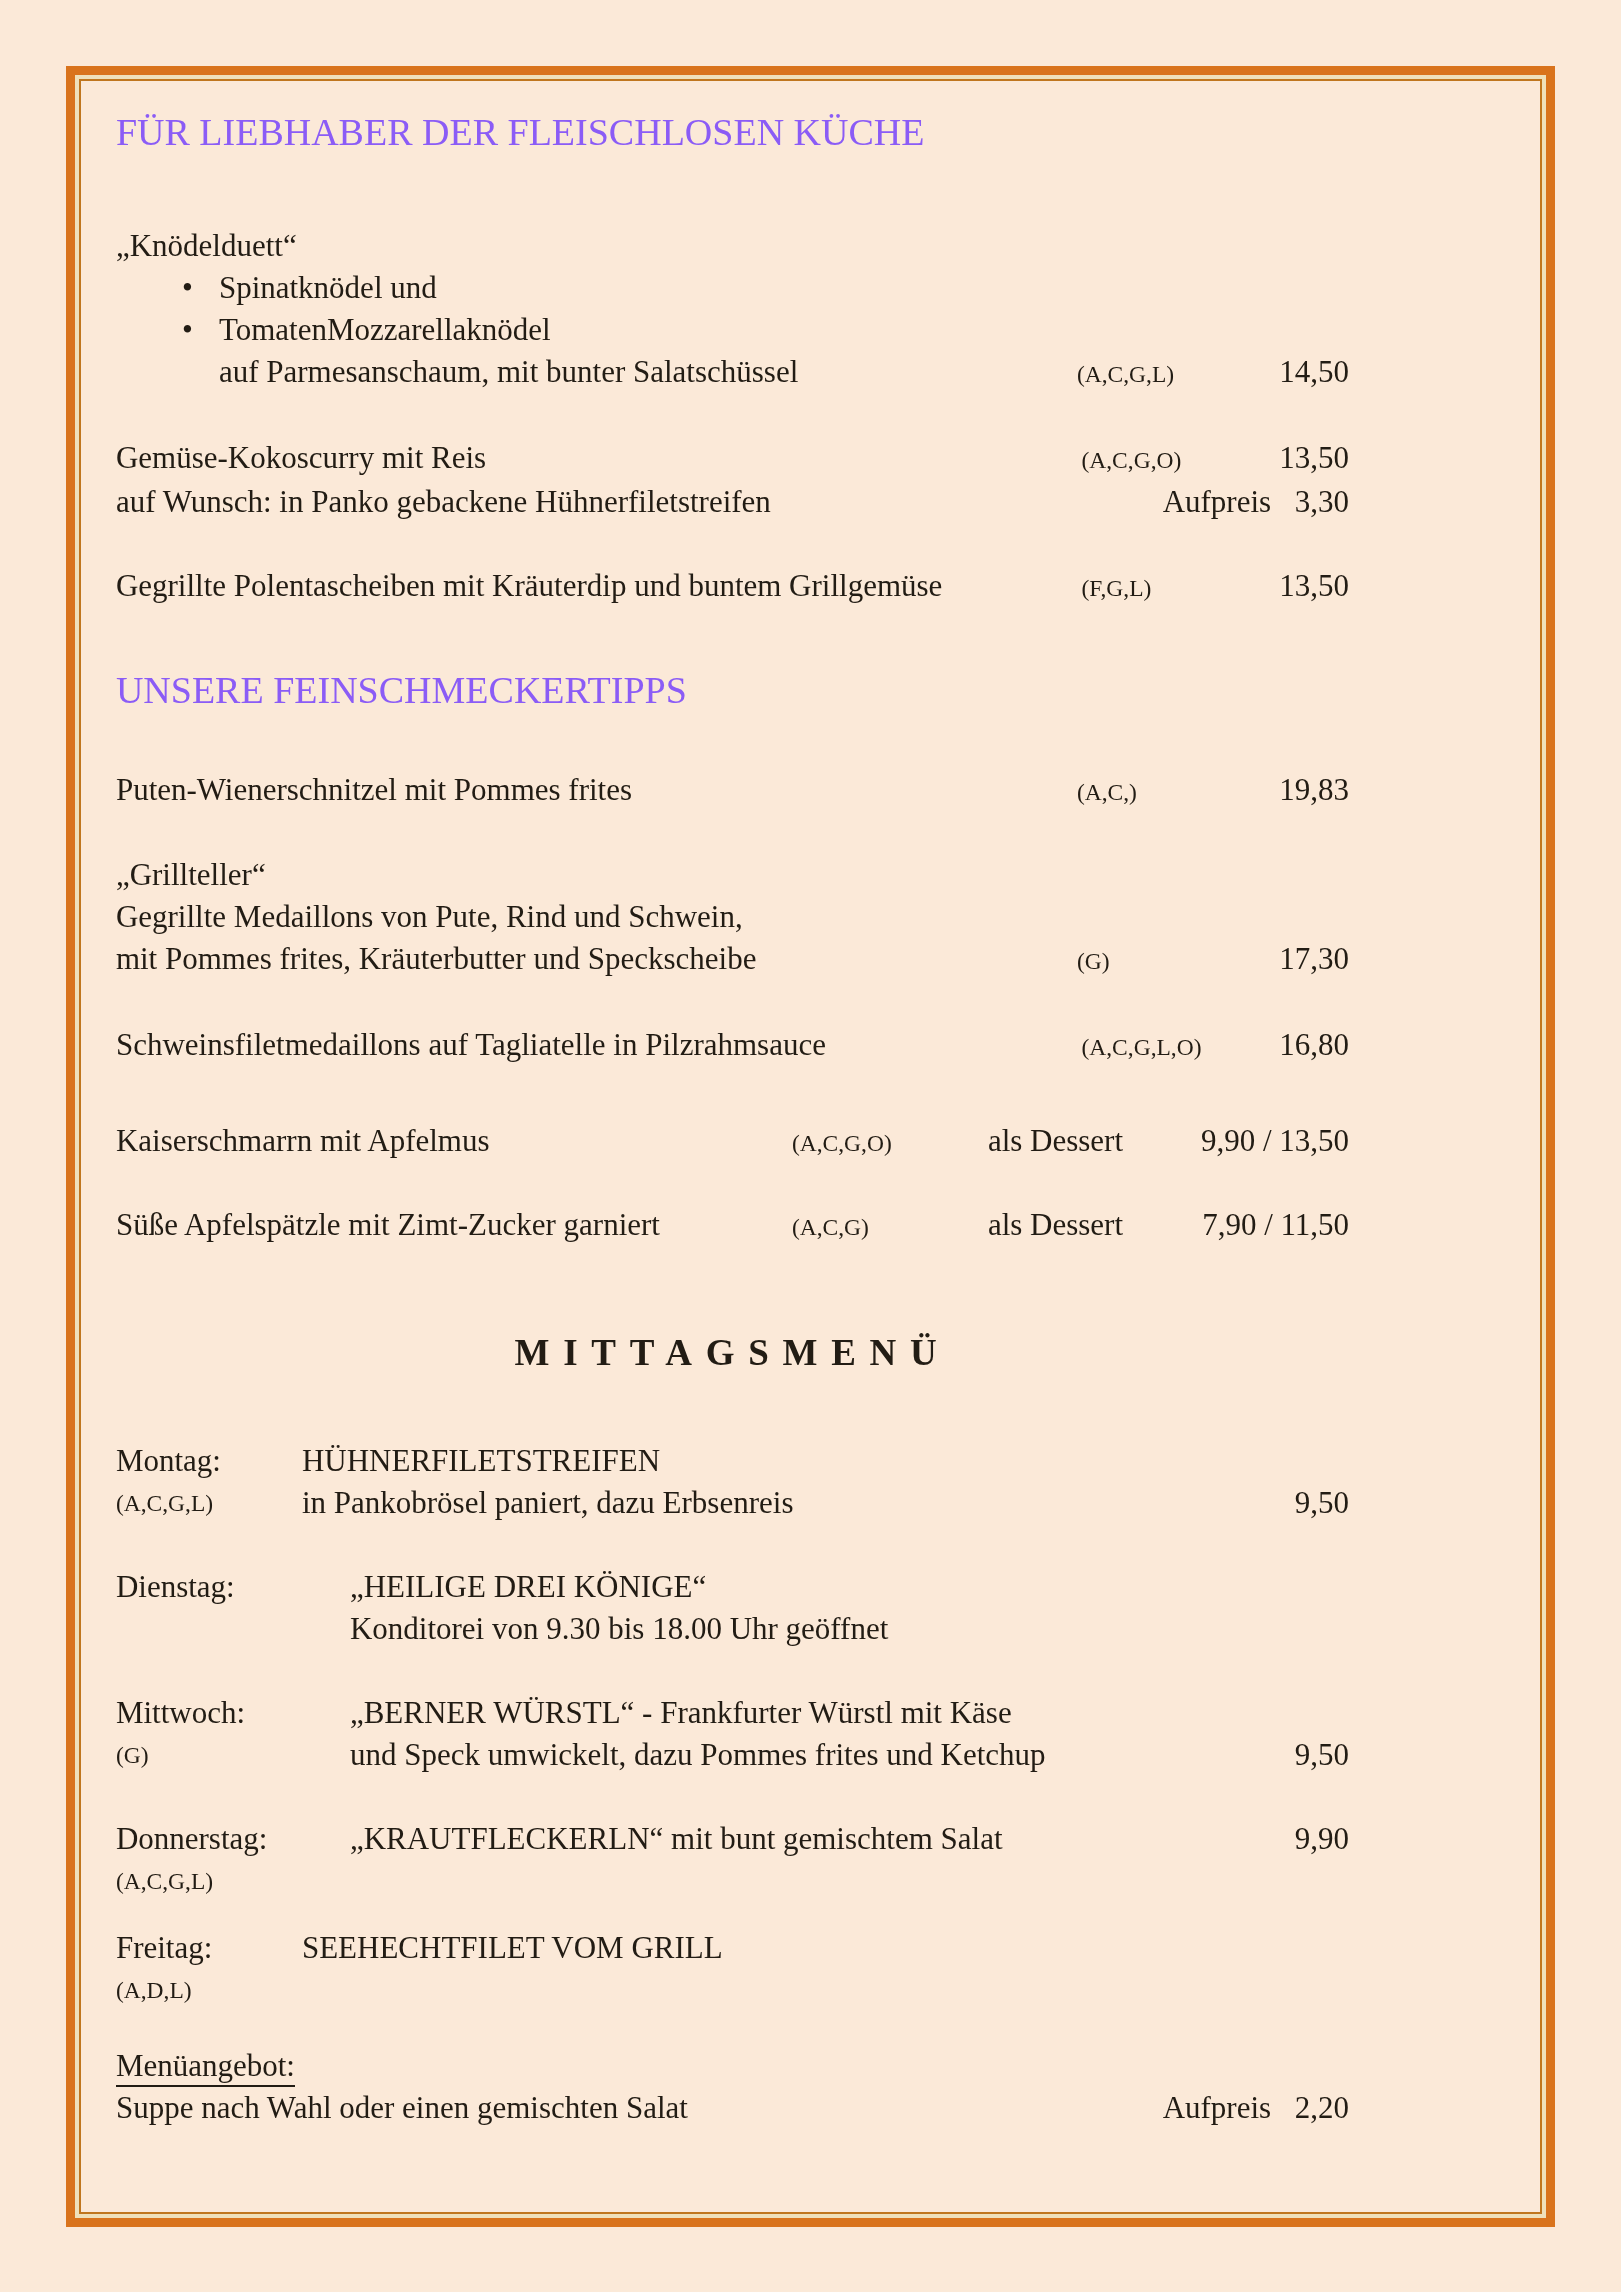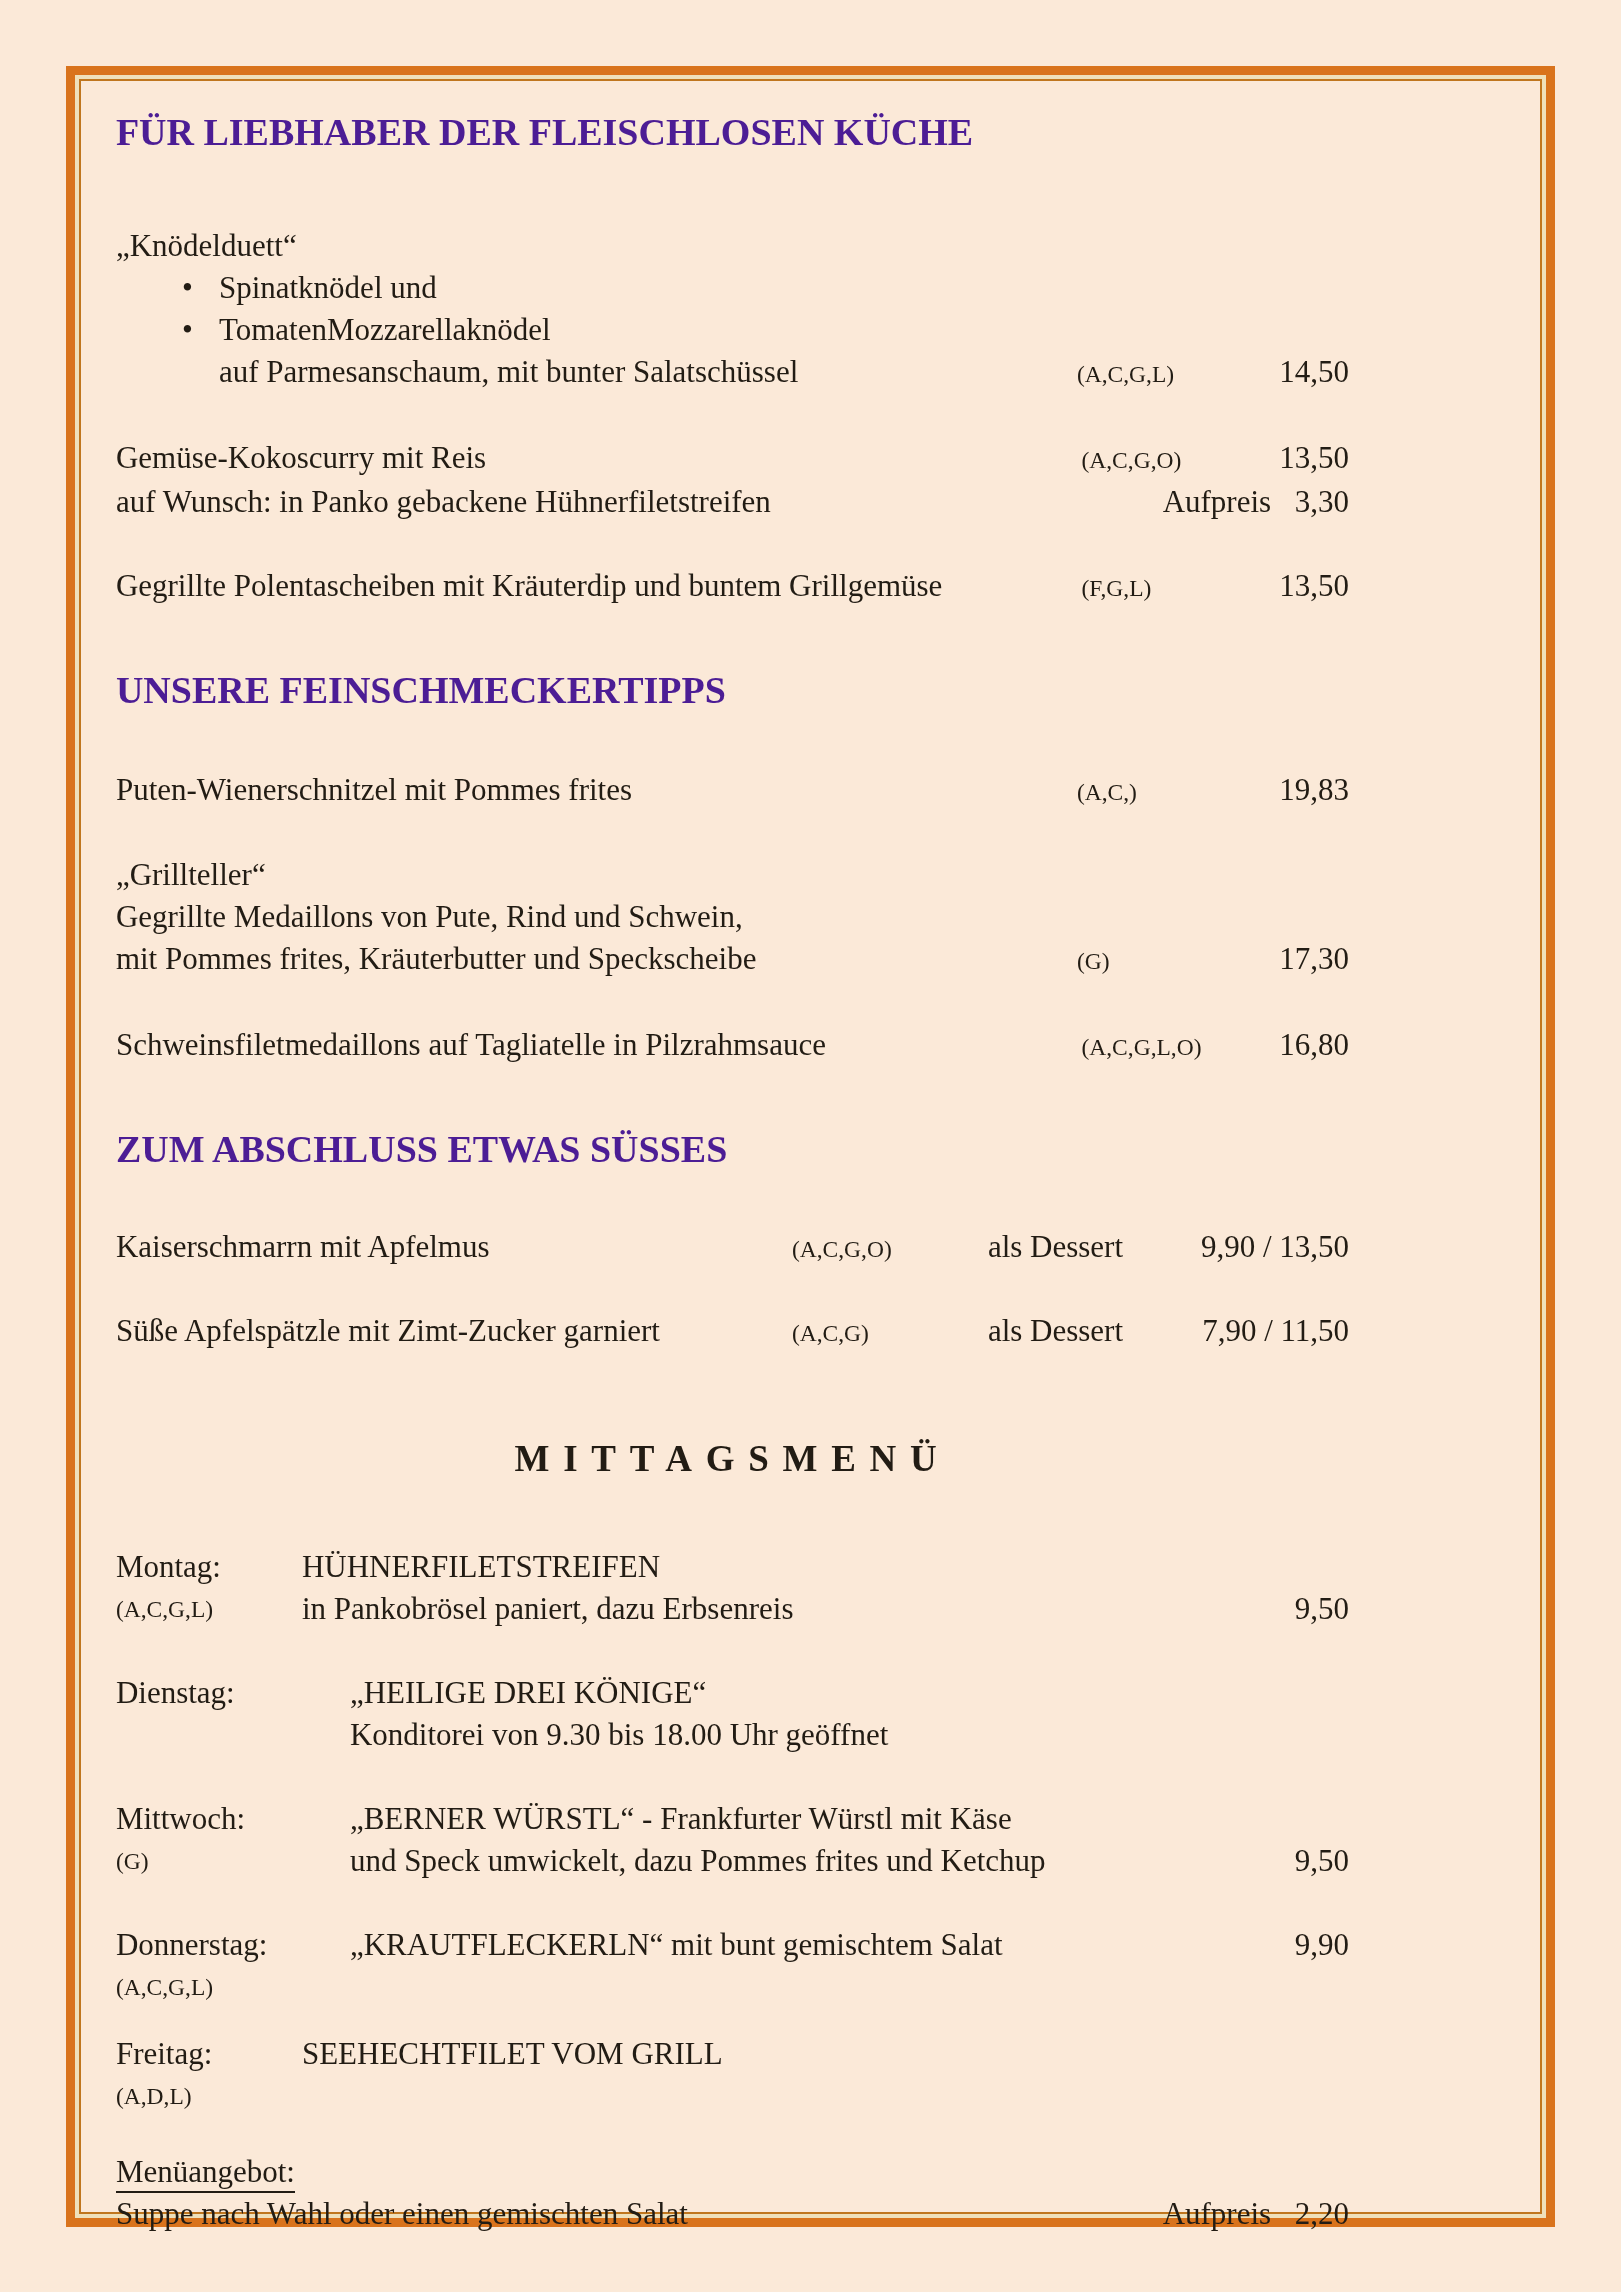"FÜR LIEBHABER DER FLEISCHLOSEN KÜCHE" .section-title { color: #4c1d95 -> #8b5cf6; font-weight: bold -> normal }
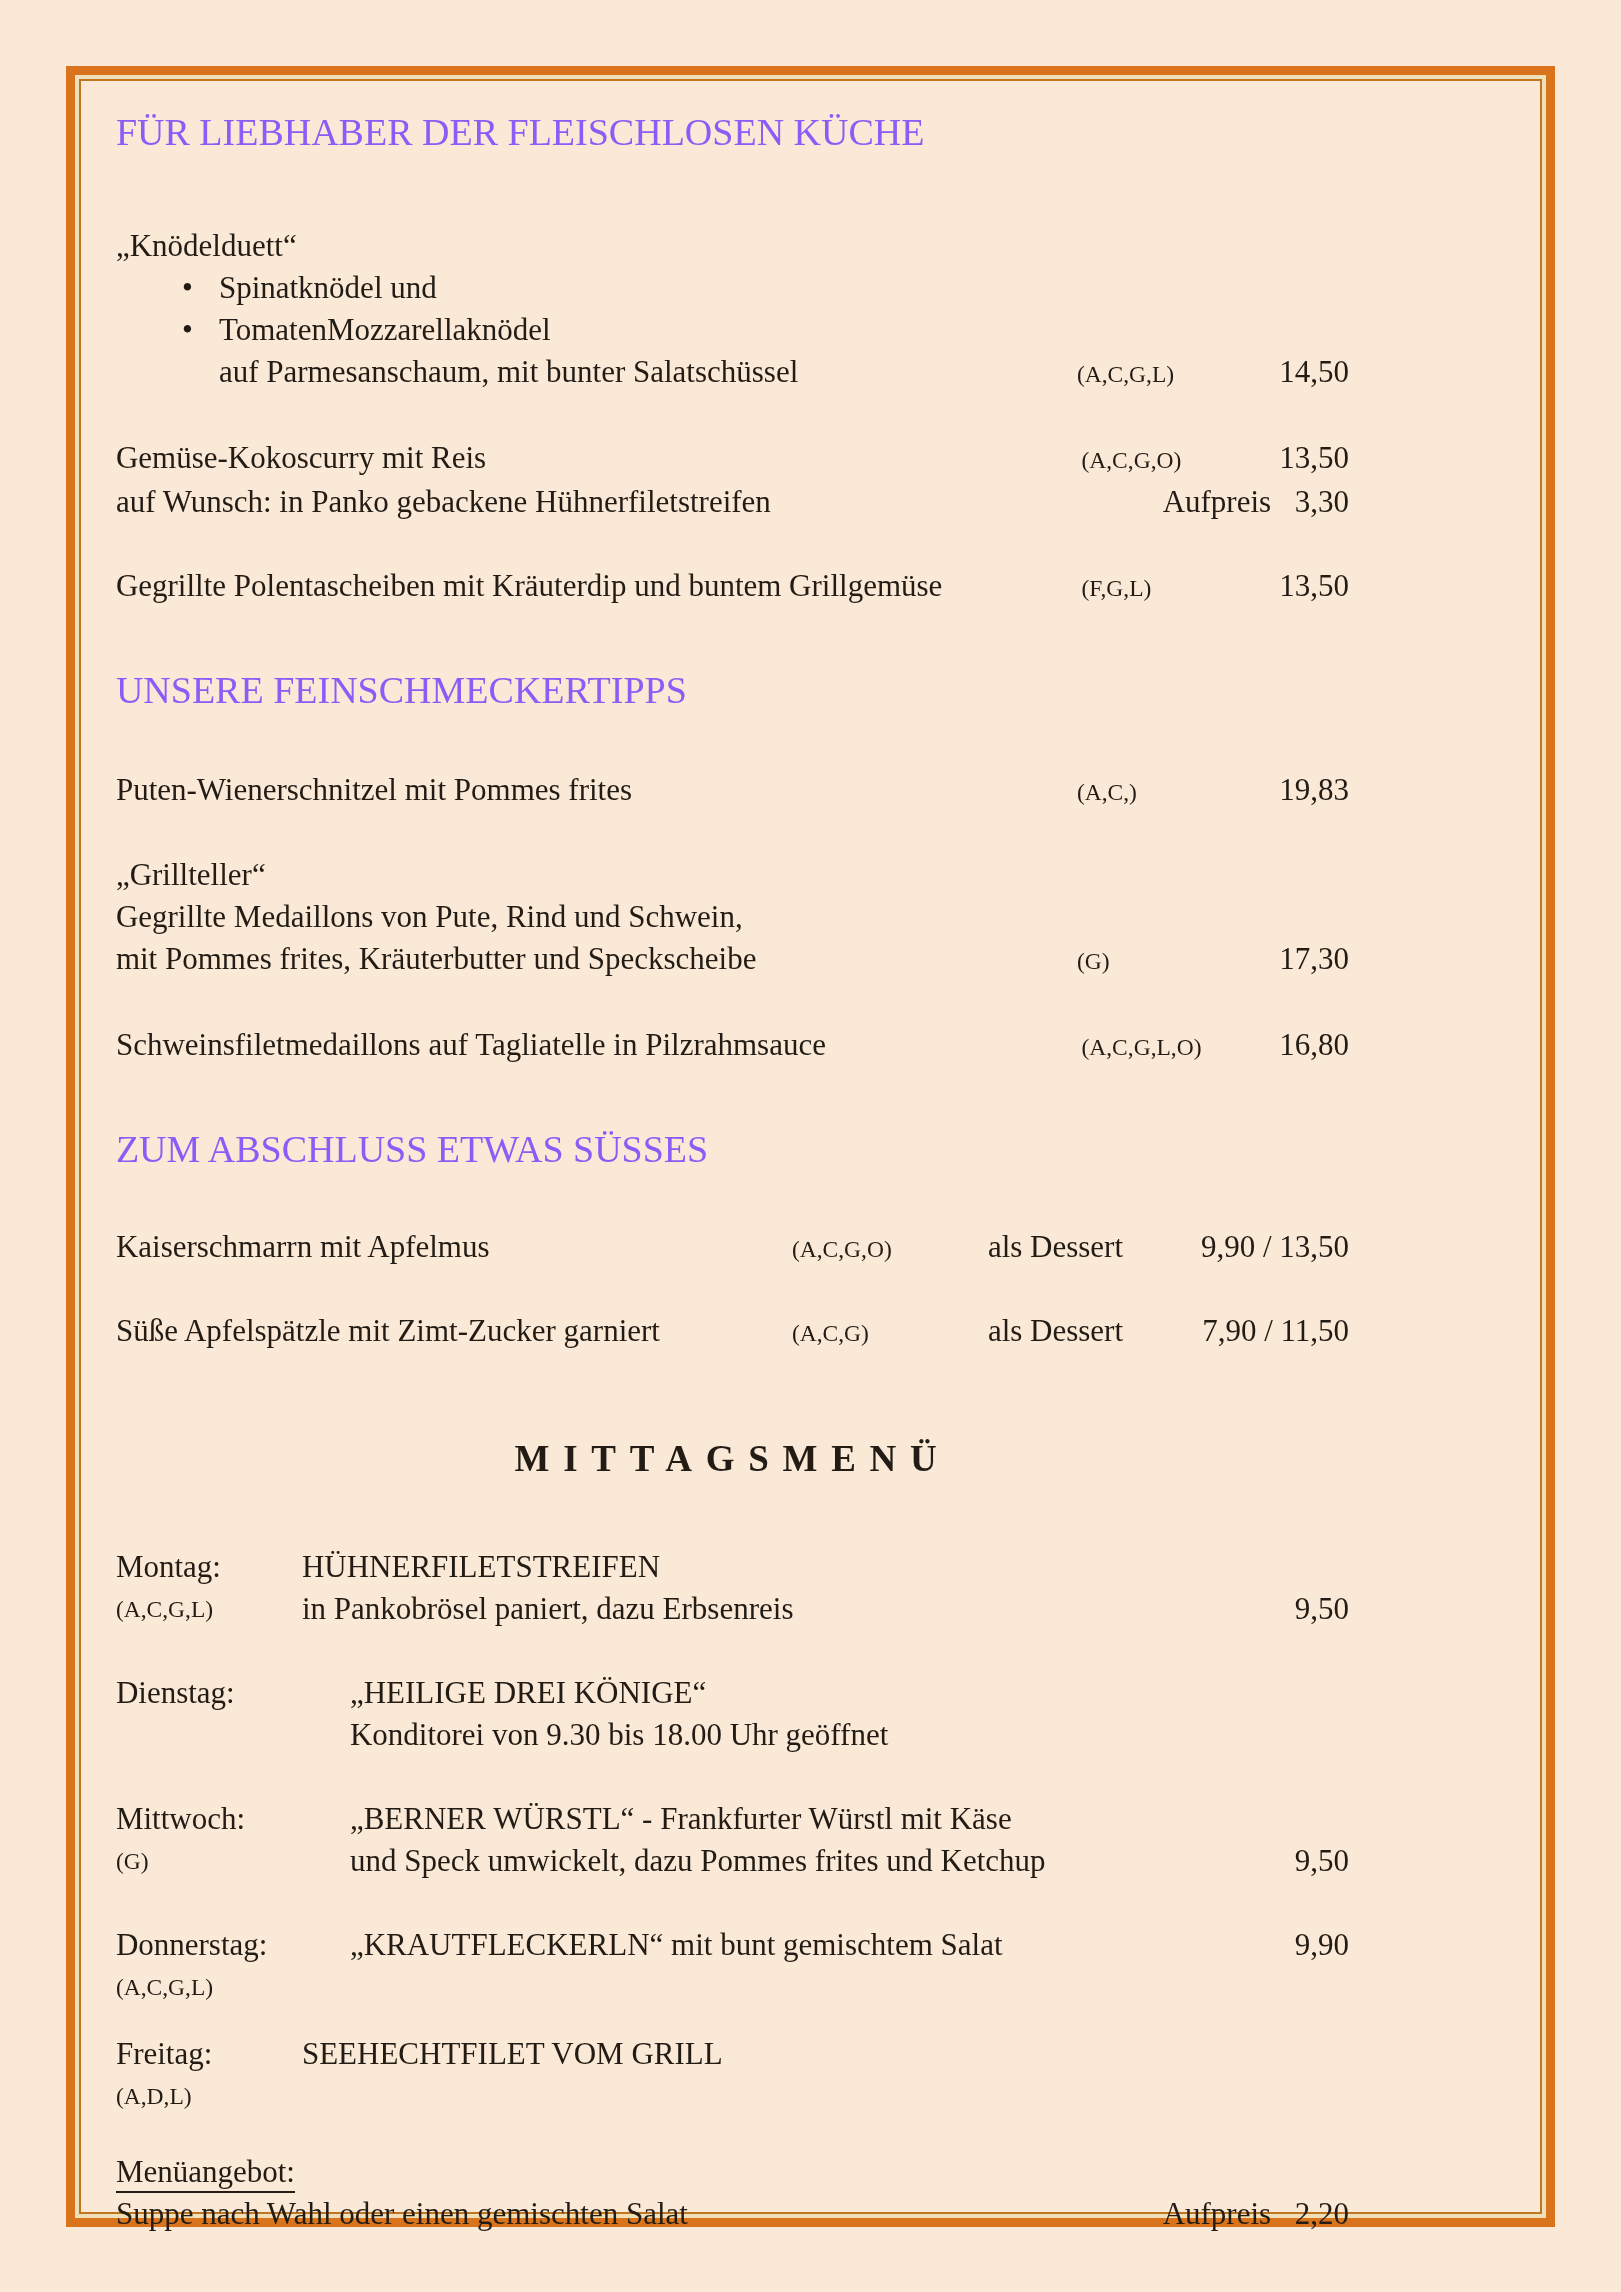"ZUM ABSCHLUSS ETWAS SÜSSES" div.section-title { html: <div>ZUM ABSCHLUSS ETWAS SÜSSES</div> -> none }
